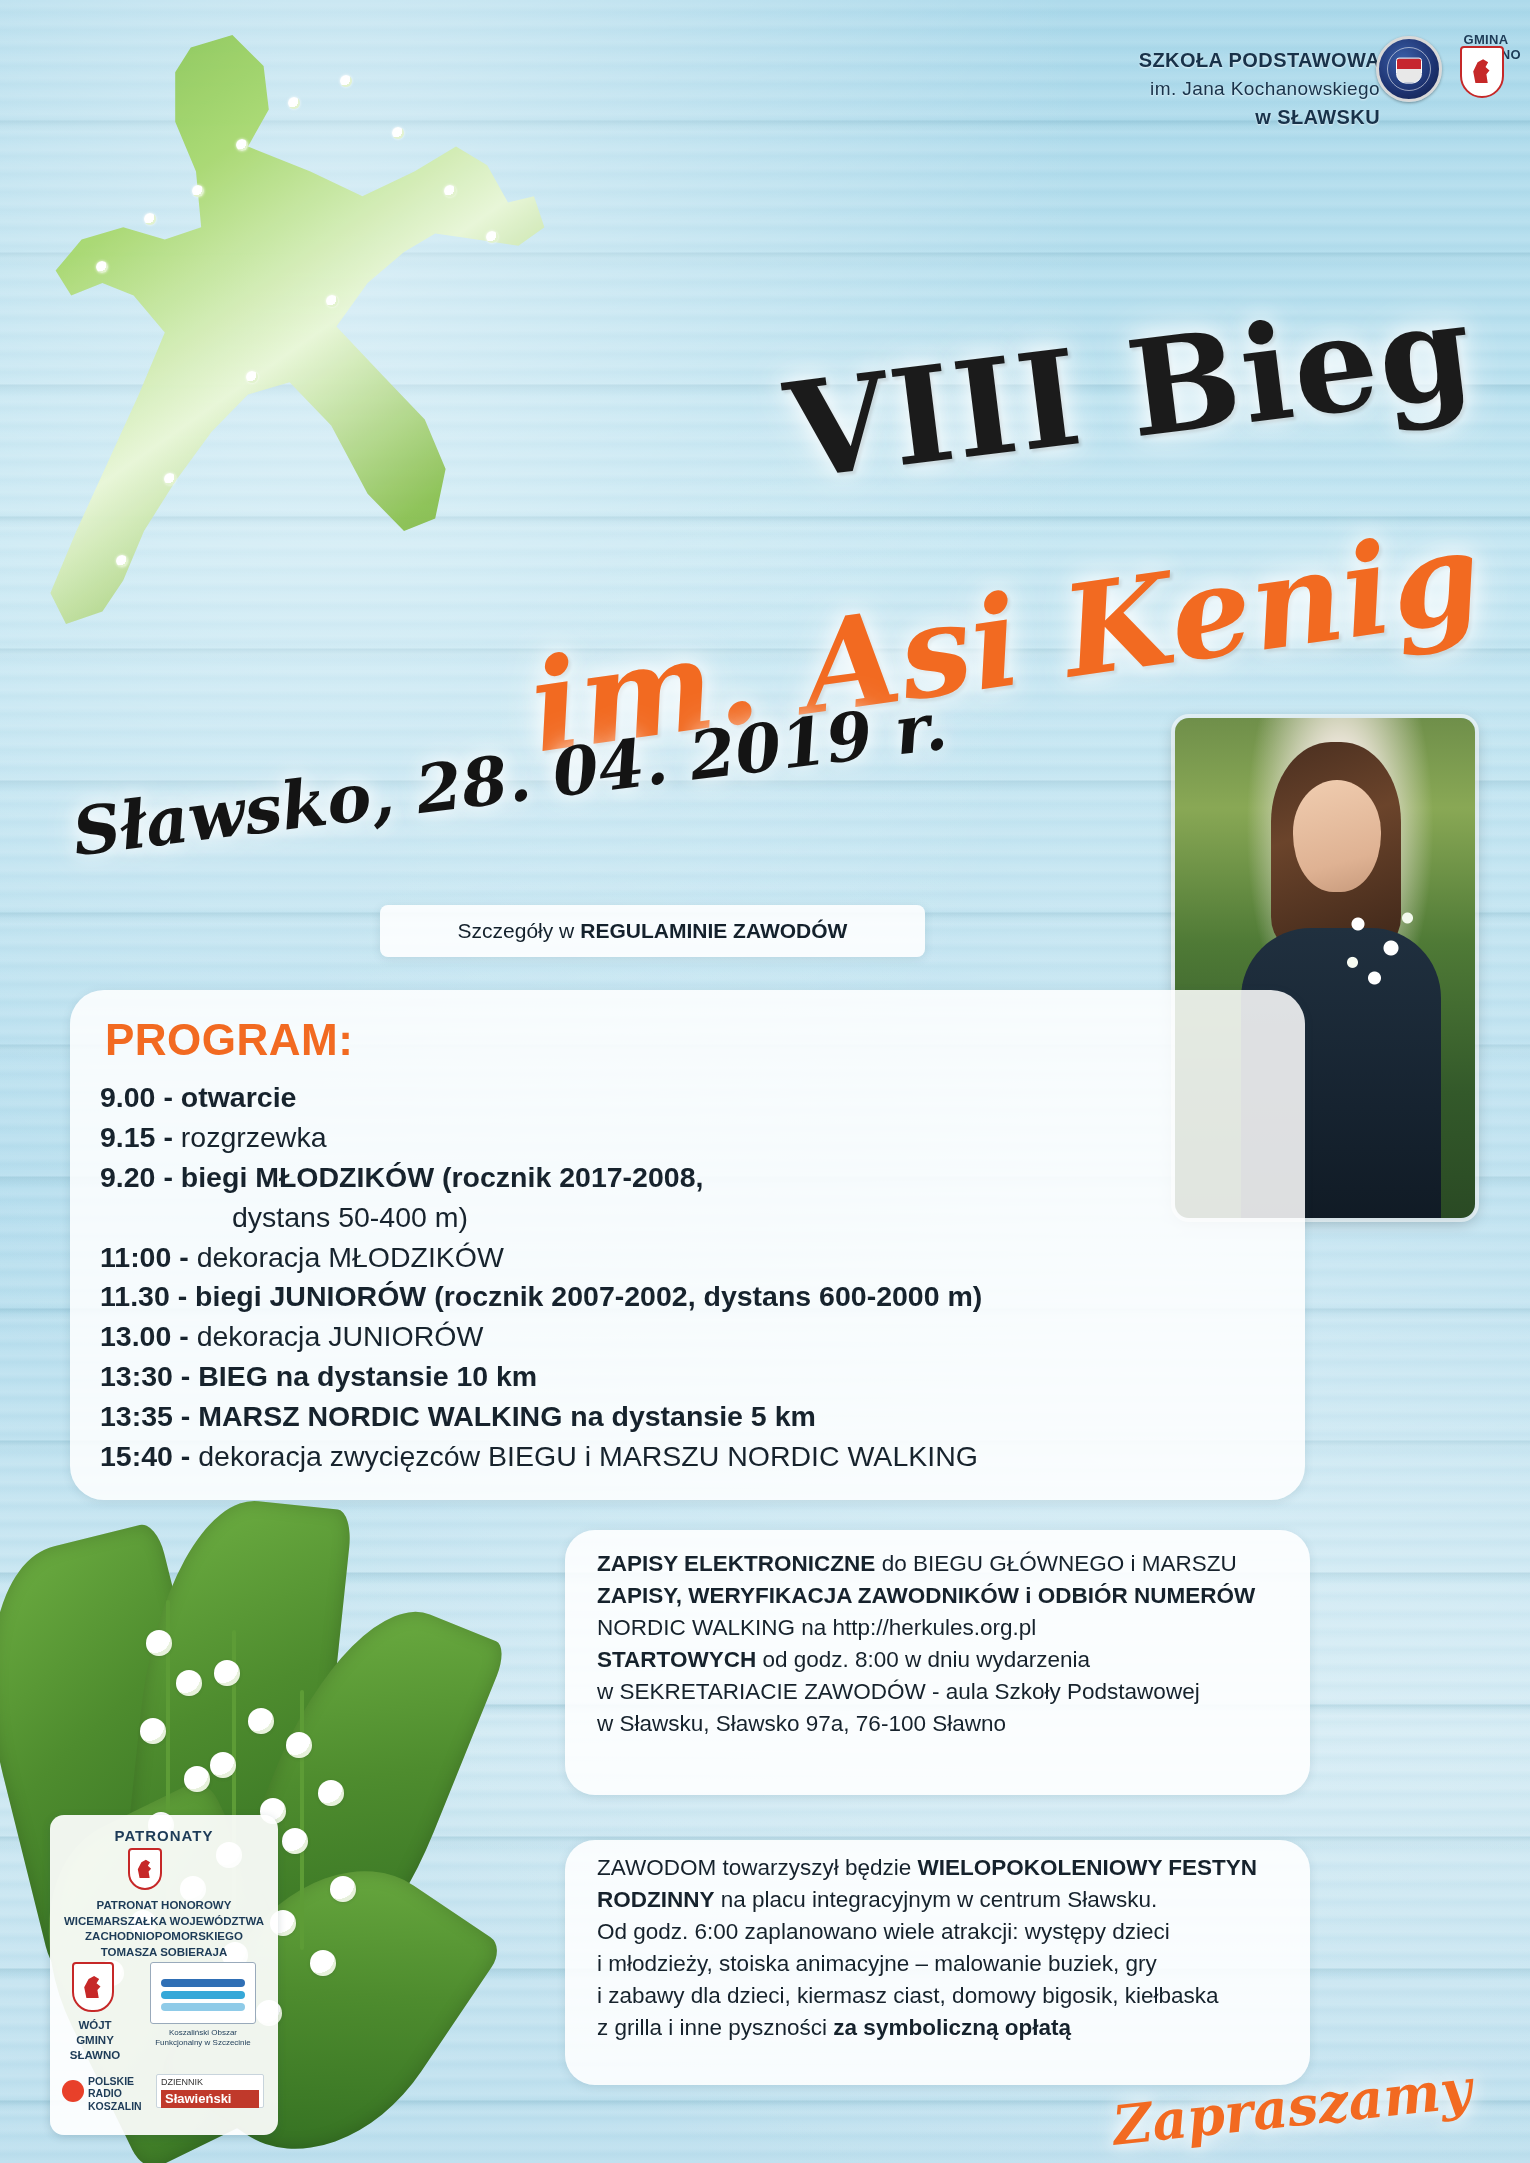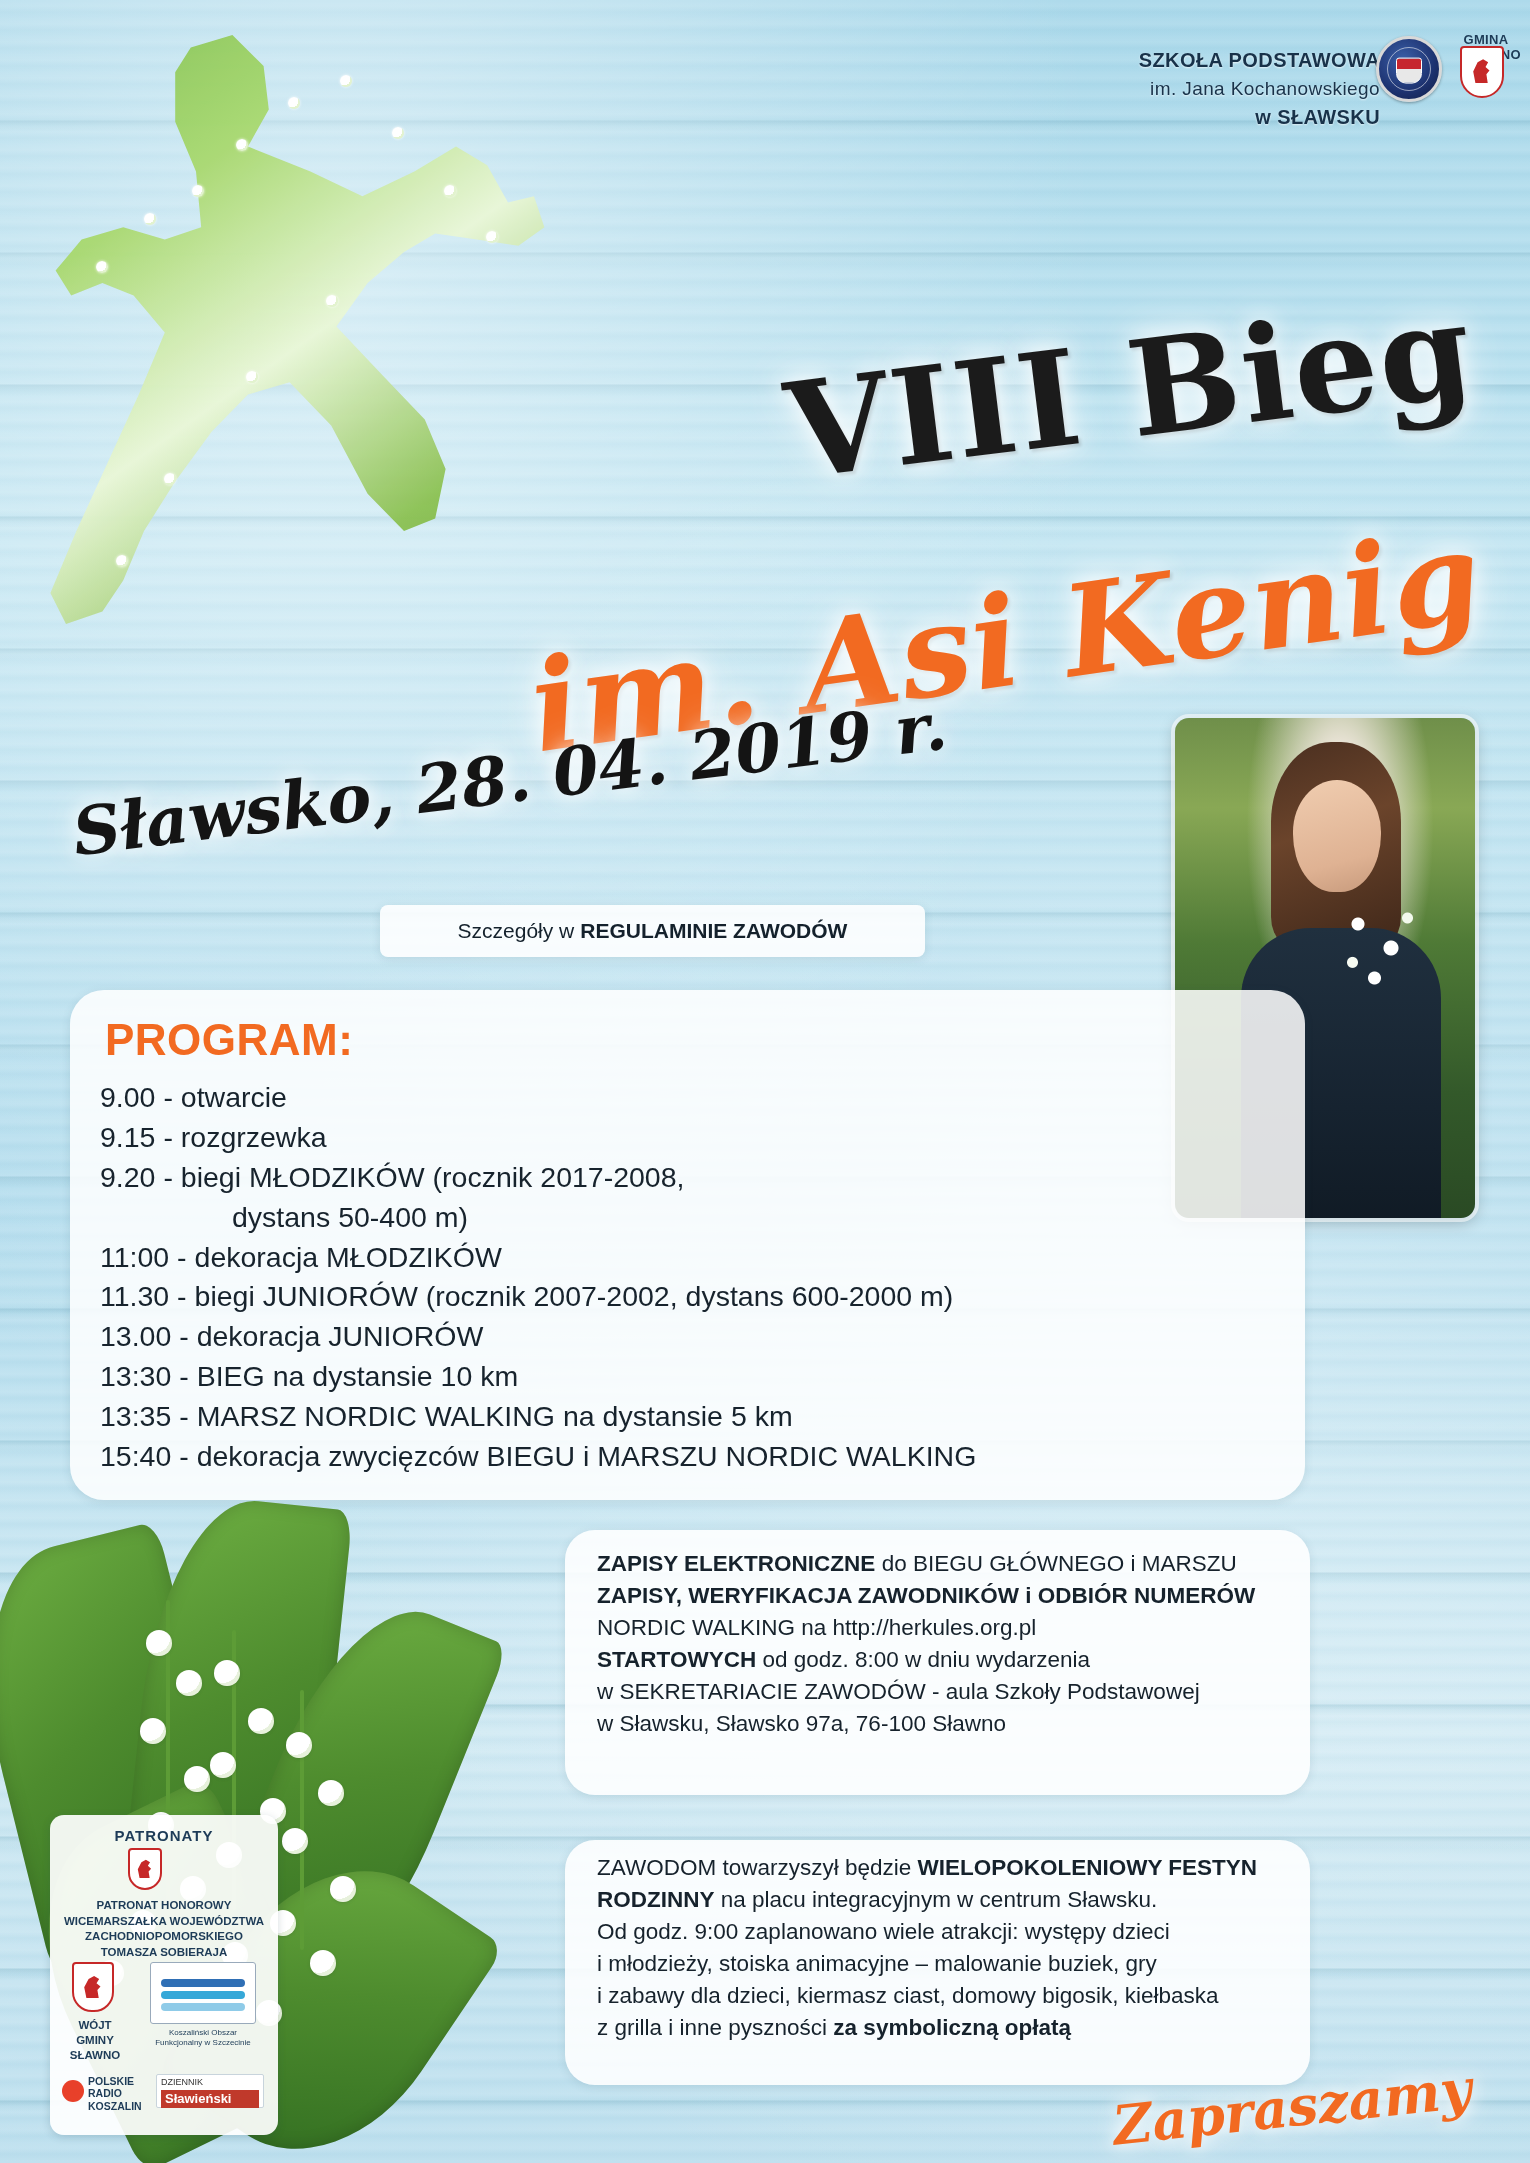"9.00 -" .program-list b { font-weight: normal -> bold }
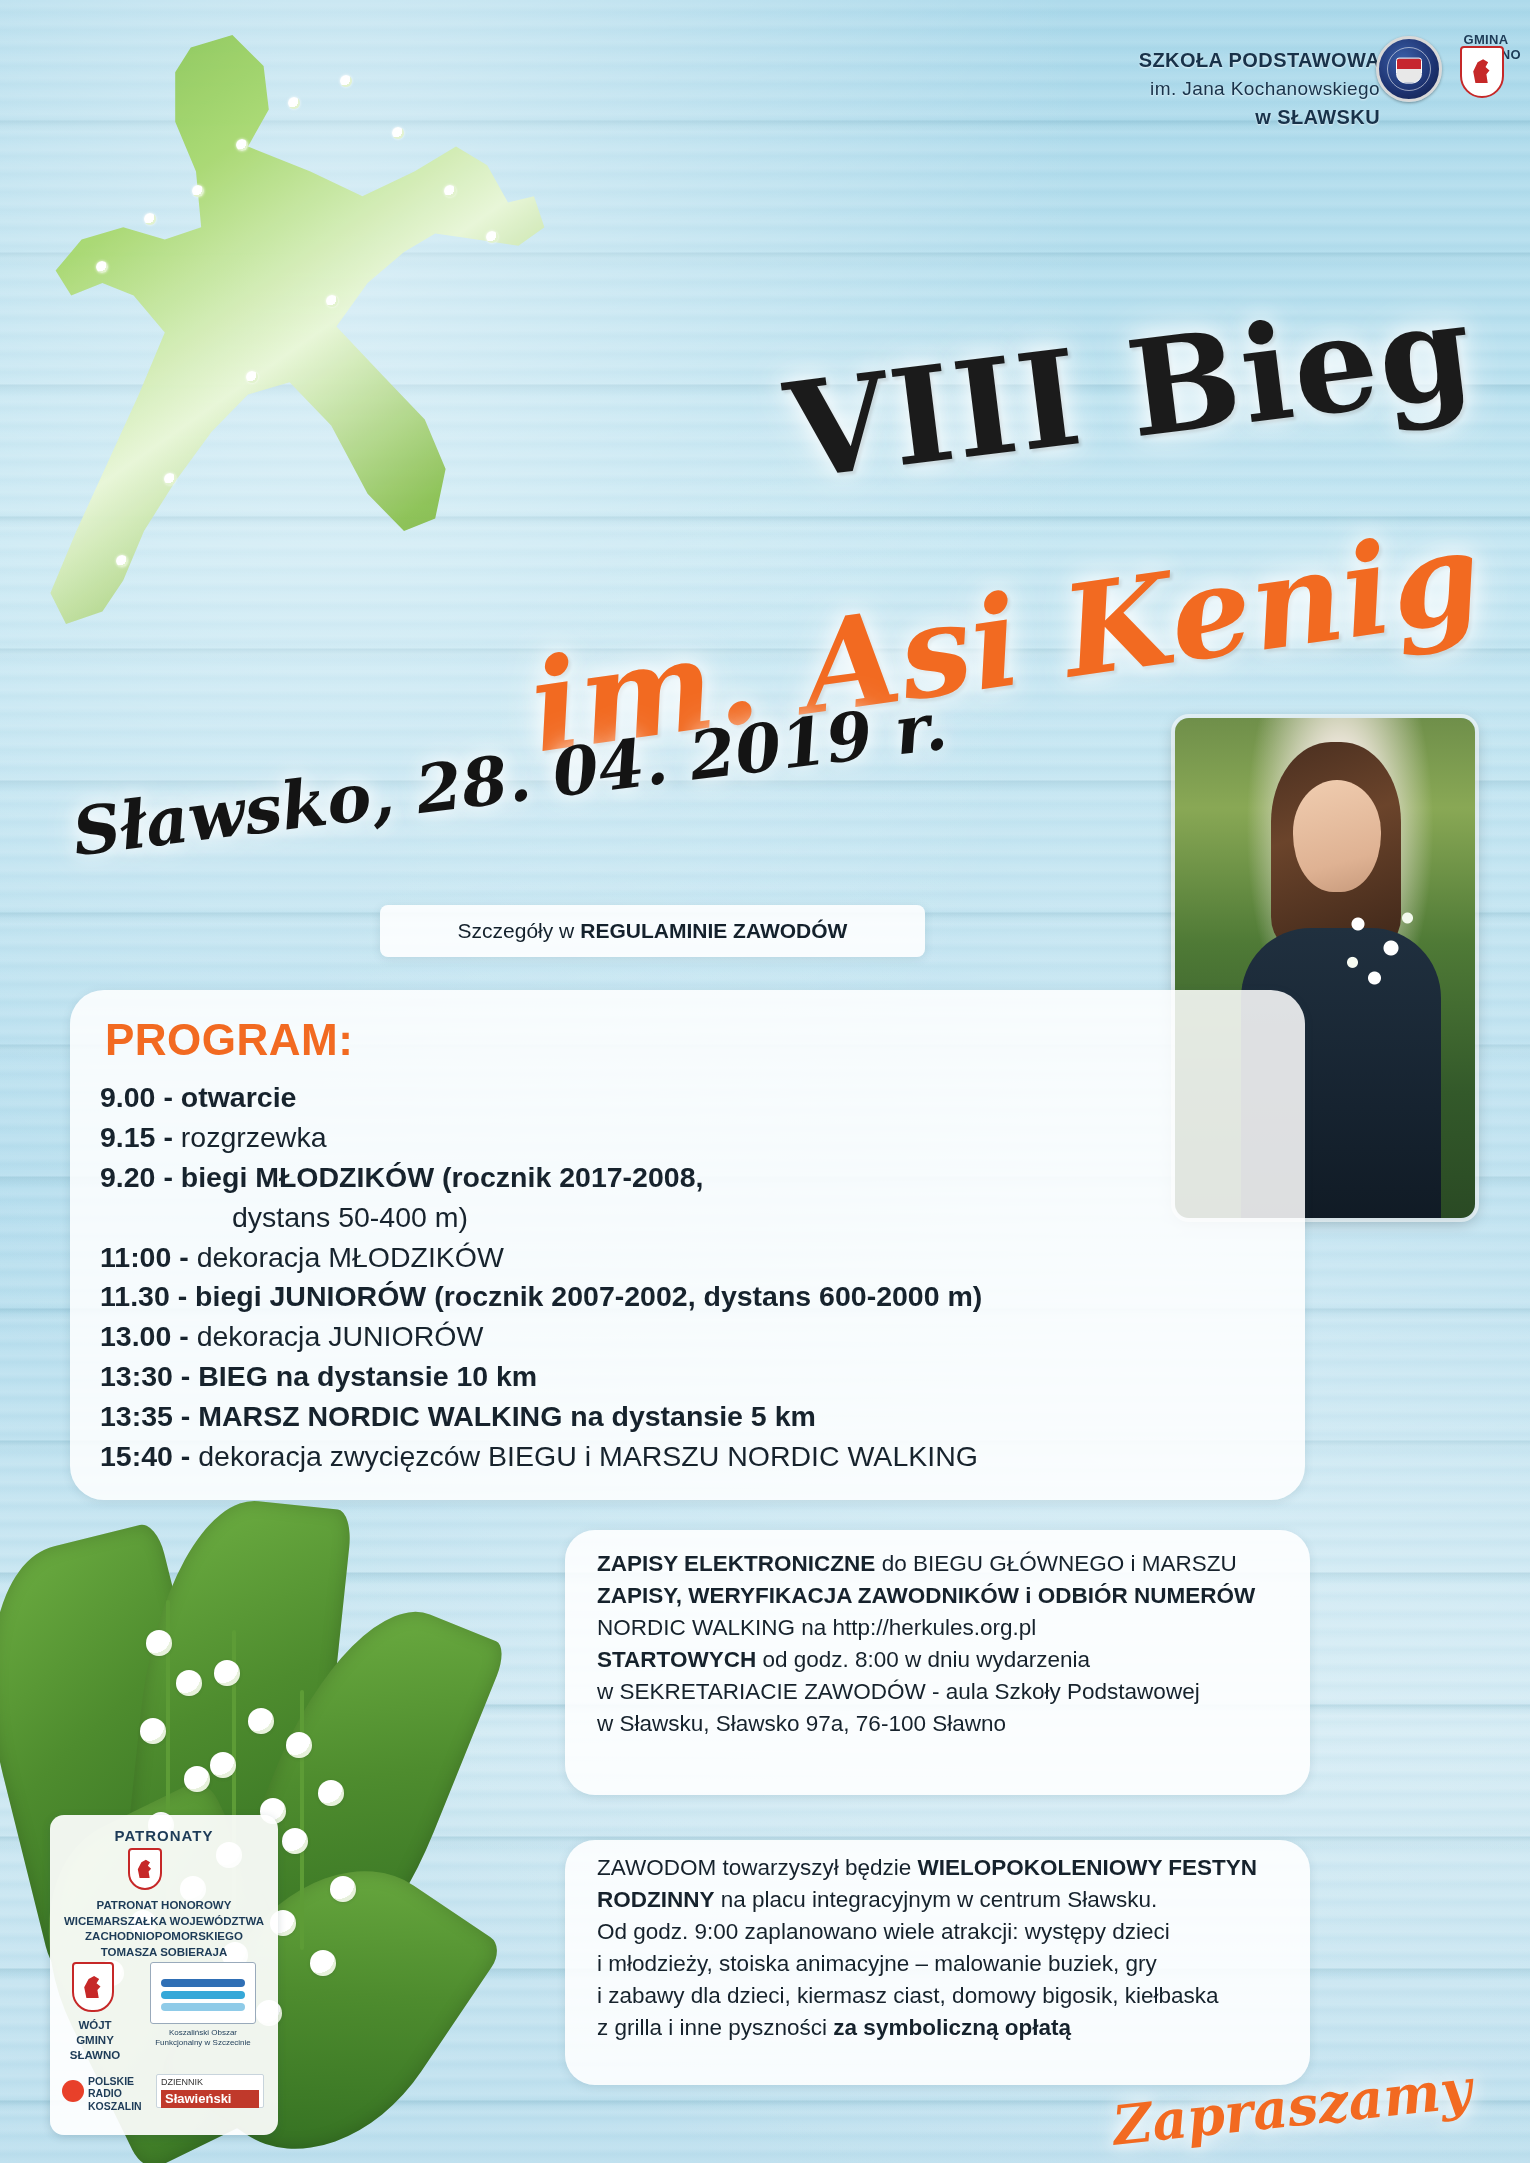"Od godz. 9:00 zaplanowano wiele" div { text: 9:00 -> 6:00 }
